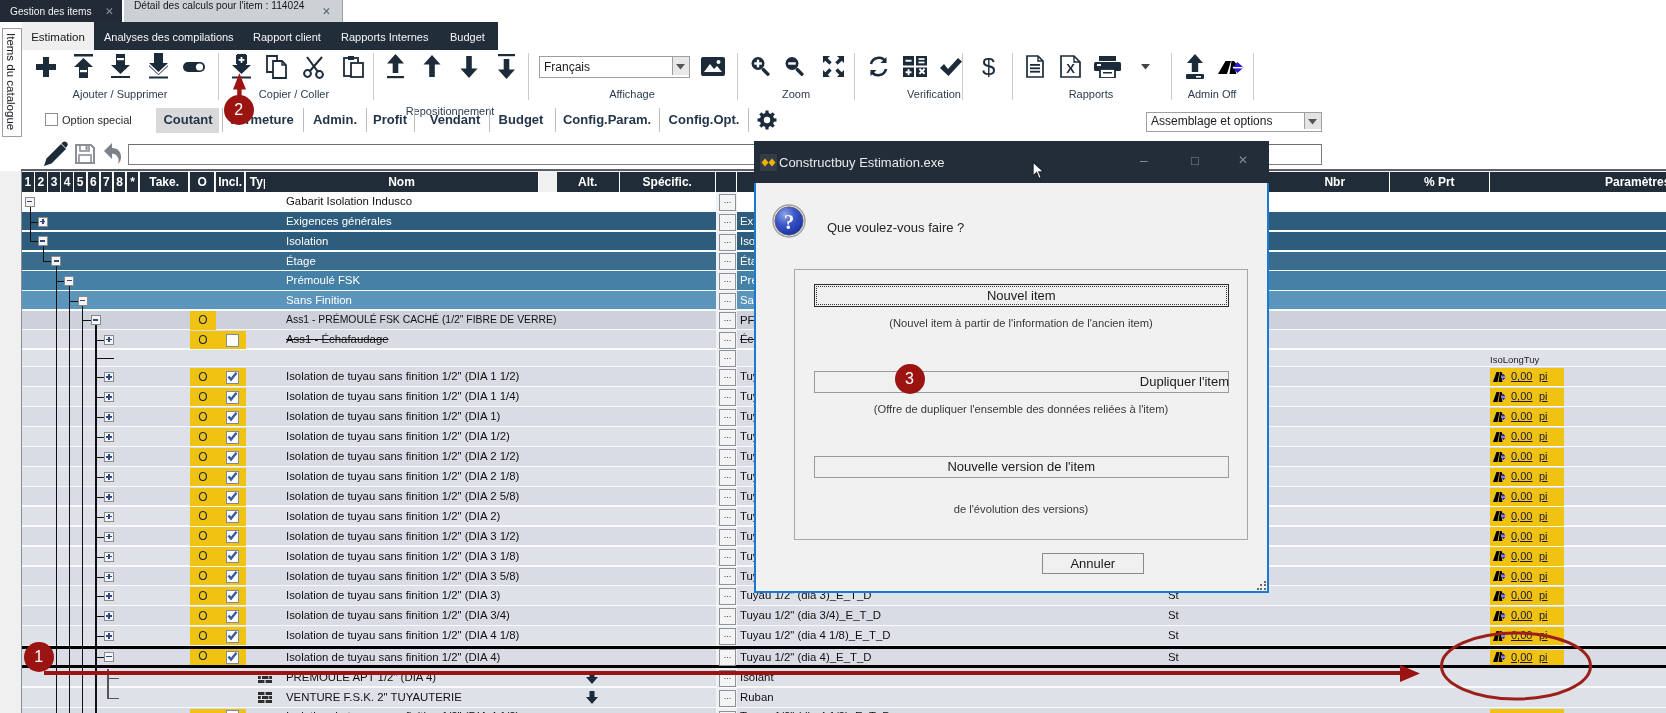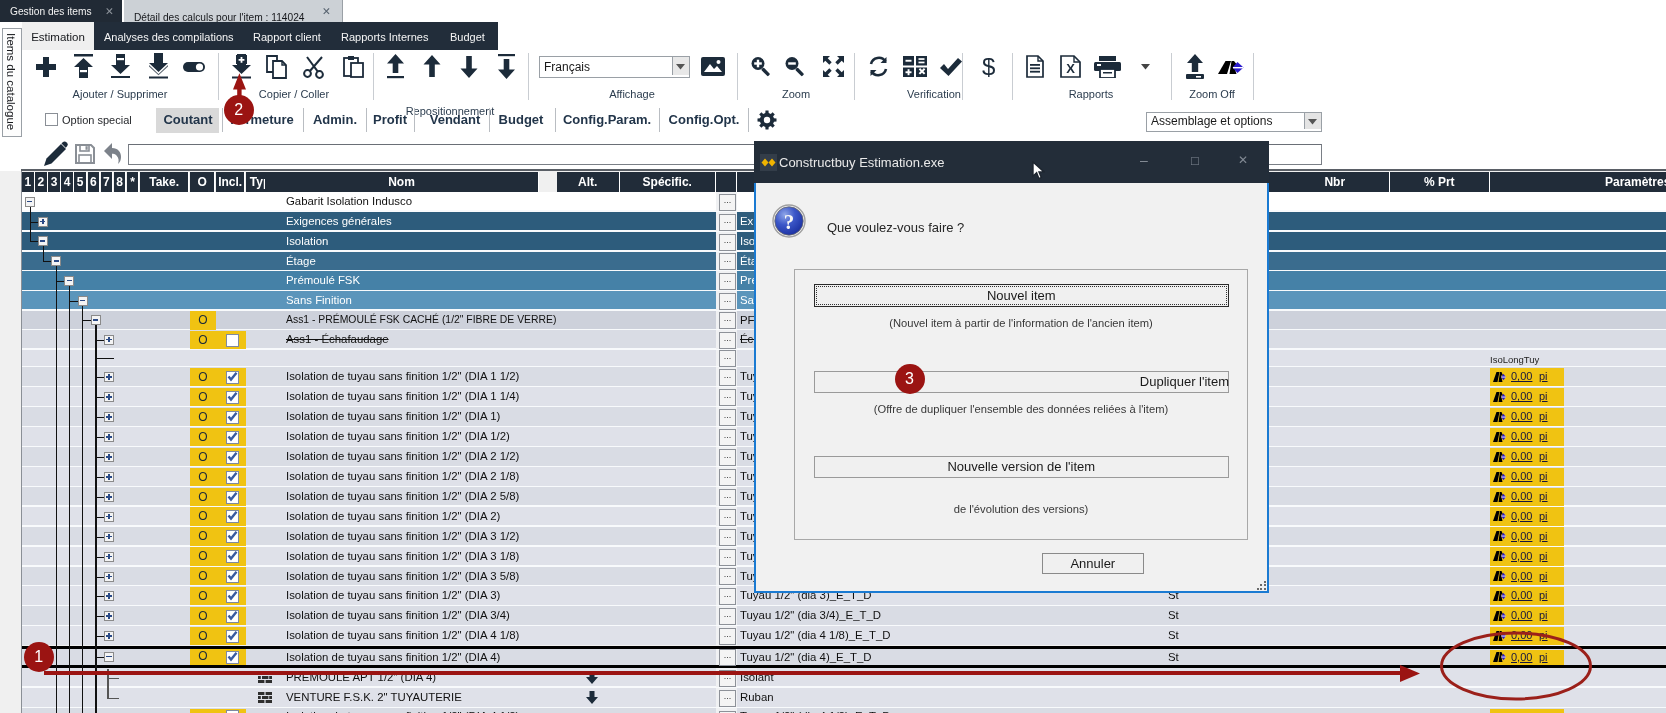"Détail des calculs pour l'item" div { top: 12px -> 0 }
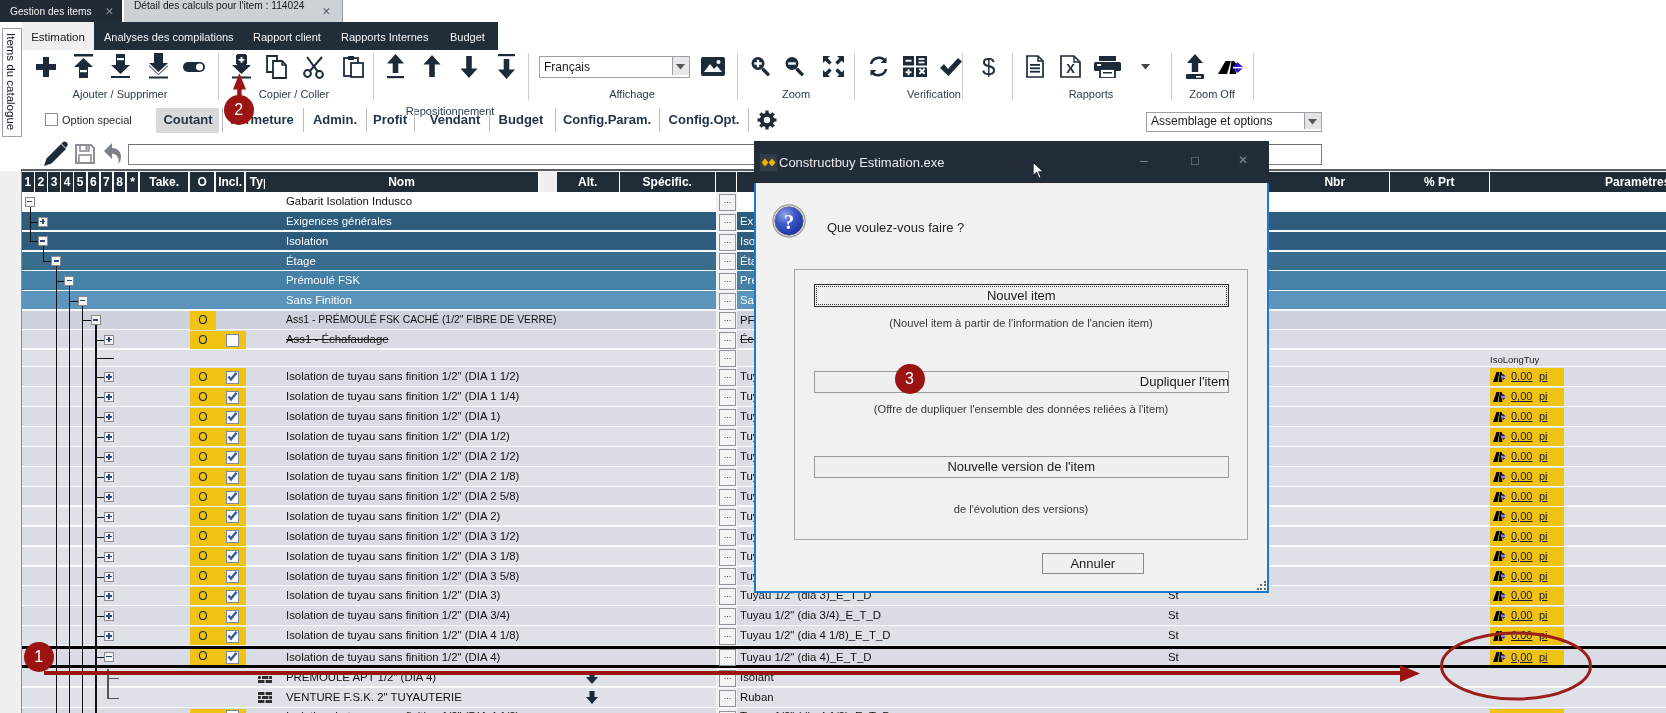"Zoom Off" div.glabel { text: Zoom -> Admin }
